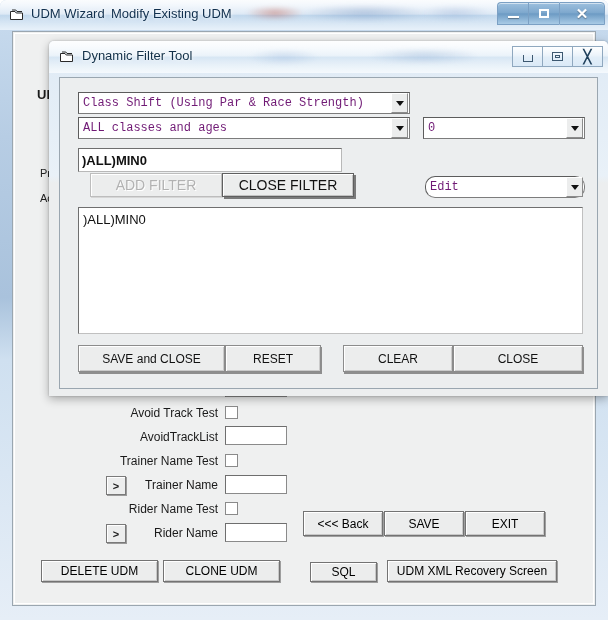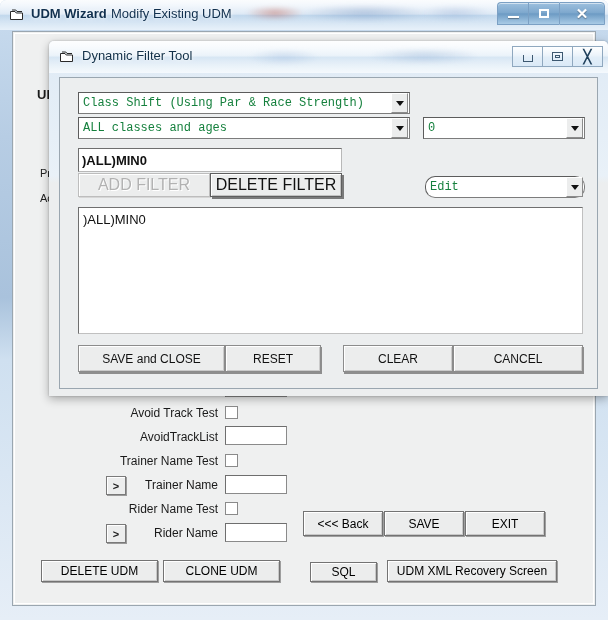"UDM Wizard" .main-title { font-weight: bold -> none }
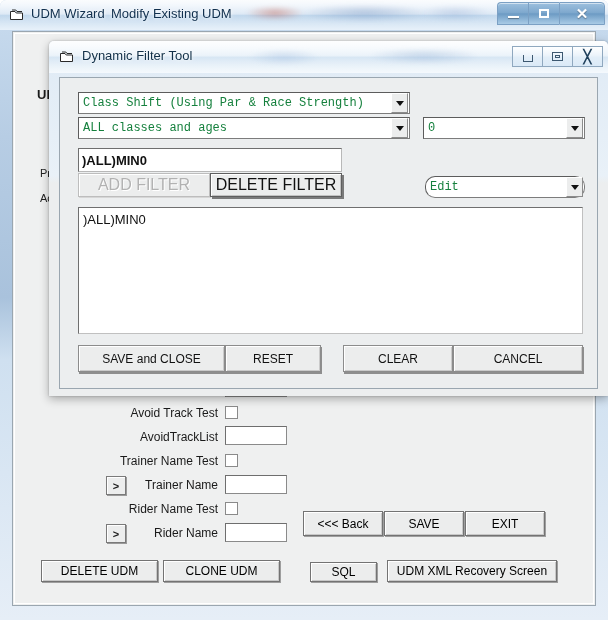"Class Shift (Using Par &" .combo-text { color: #15803d -> #701a75 }
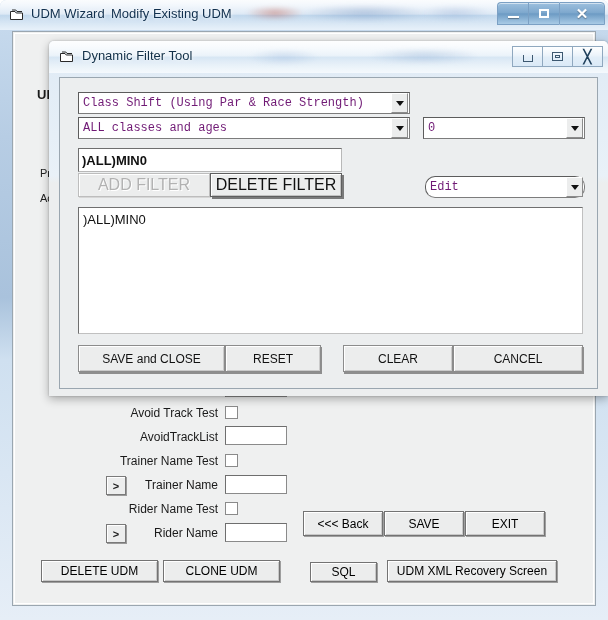"ADD FILTER" .fbtn { font-size: 16px -> 14px; margin-left: none -> 12px }
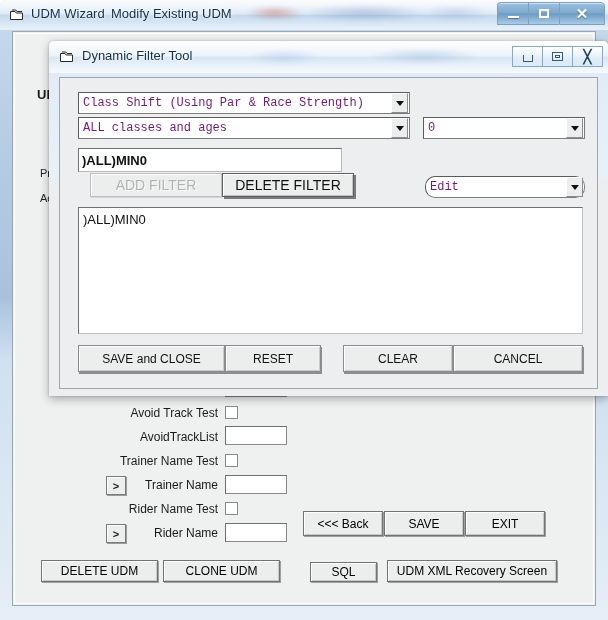"DELETE FILTER" div.fbtn { text: DELETE -> CLOSE }
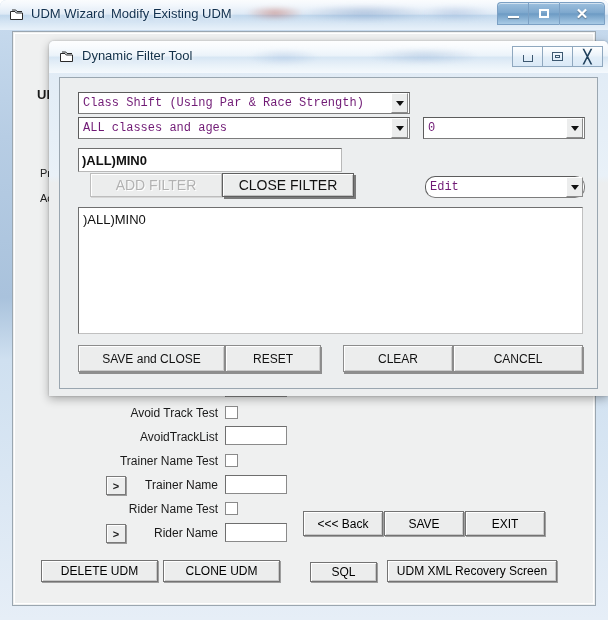"CANCEL" div.dbtn { text: CANCEL -> CLOSE }
